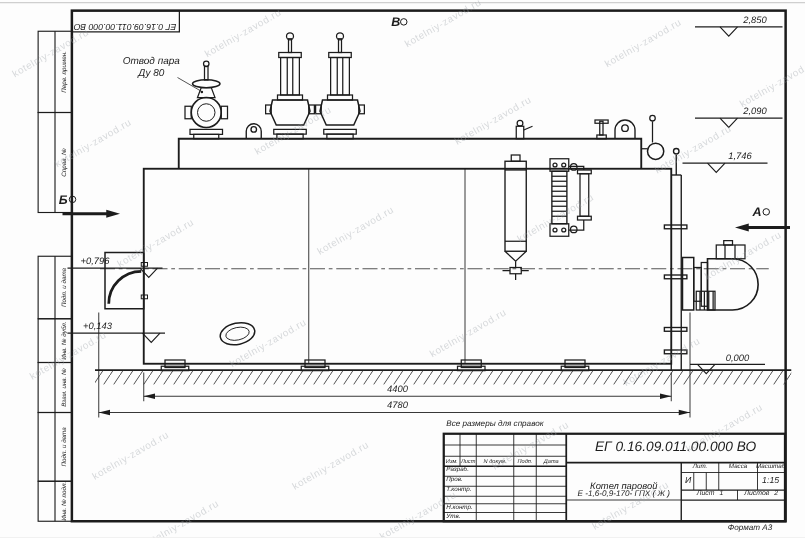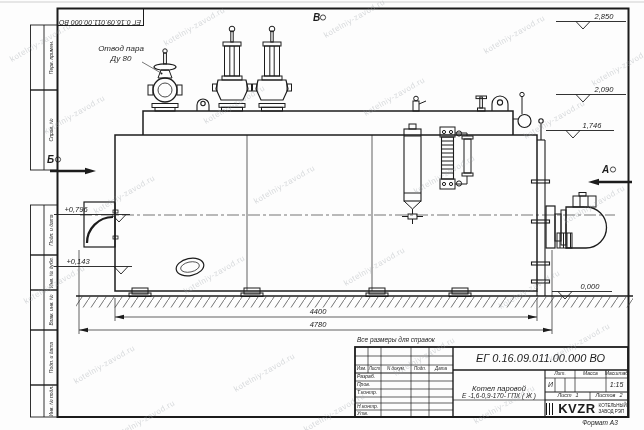"KVZR" div.tbtext { html: <div> <span></span> <span>KVZR</span> <span> <span>КОТЕЛЬНЫЙ</span> <span>ЗАВОД РЭП</span> </span> </div> -> none }
